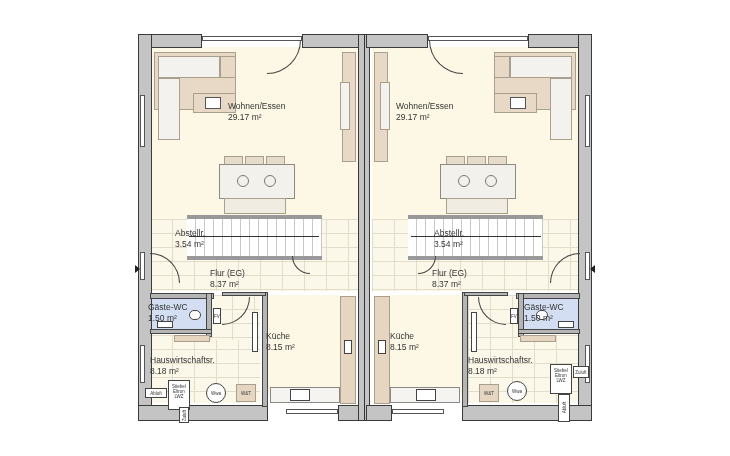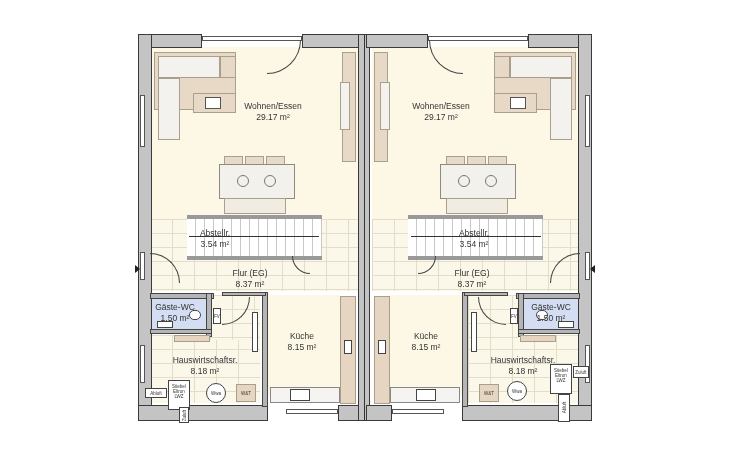"Wohnen/Essen" .label { text-align: center -> none }
